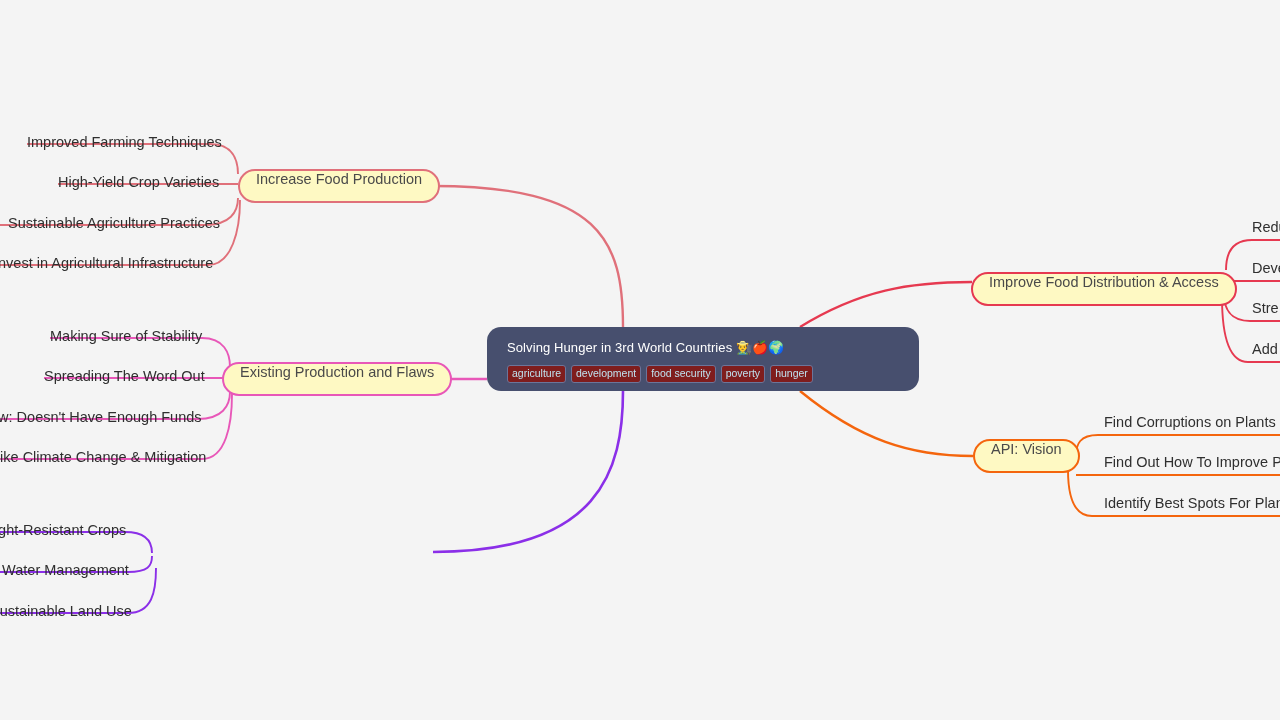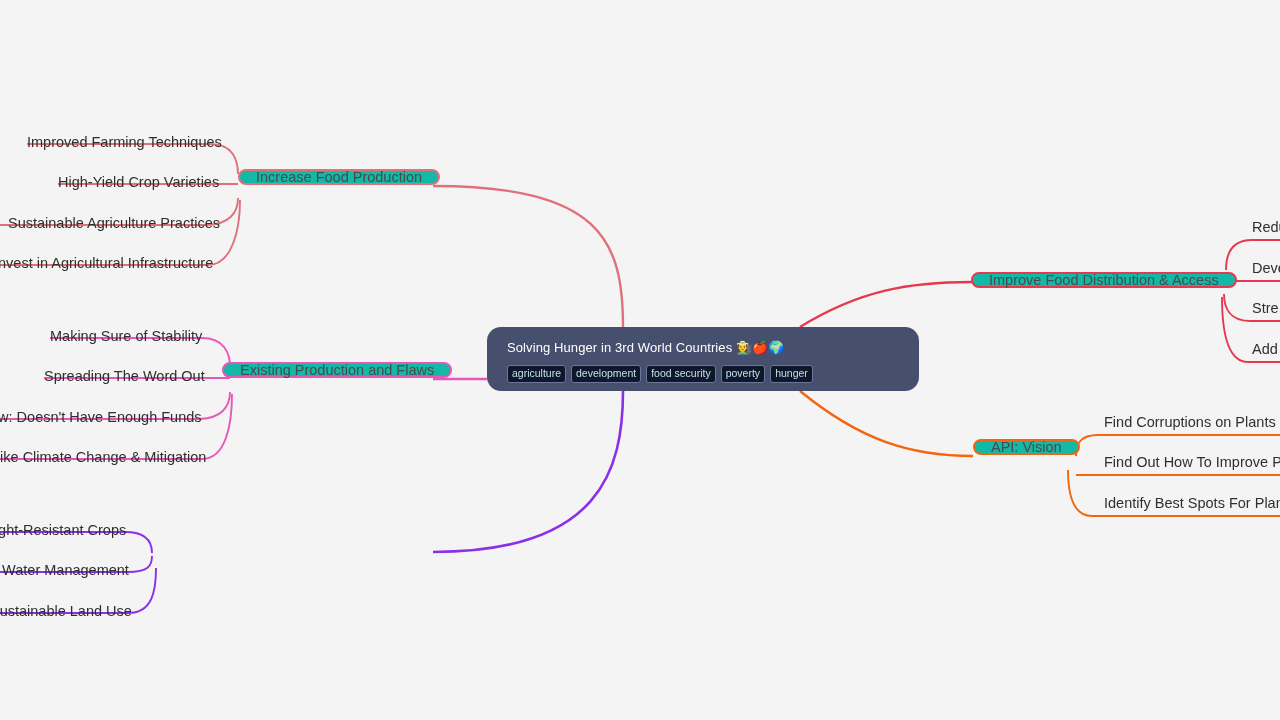"Increase Food Production" .pill { align-items: center -> flex-start; background: #14b8a6 -> #fef9c3; height: 16px -> 34px }
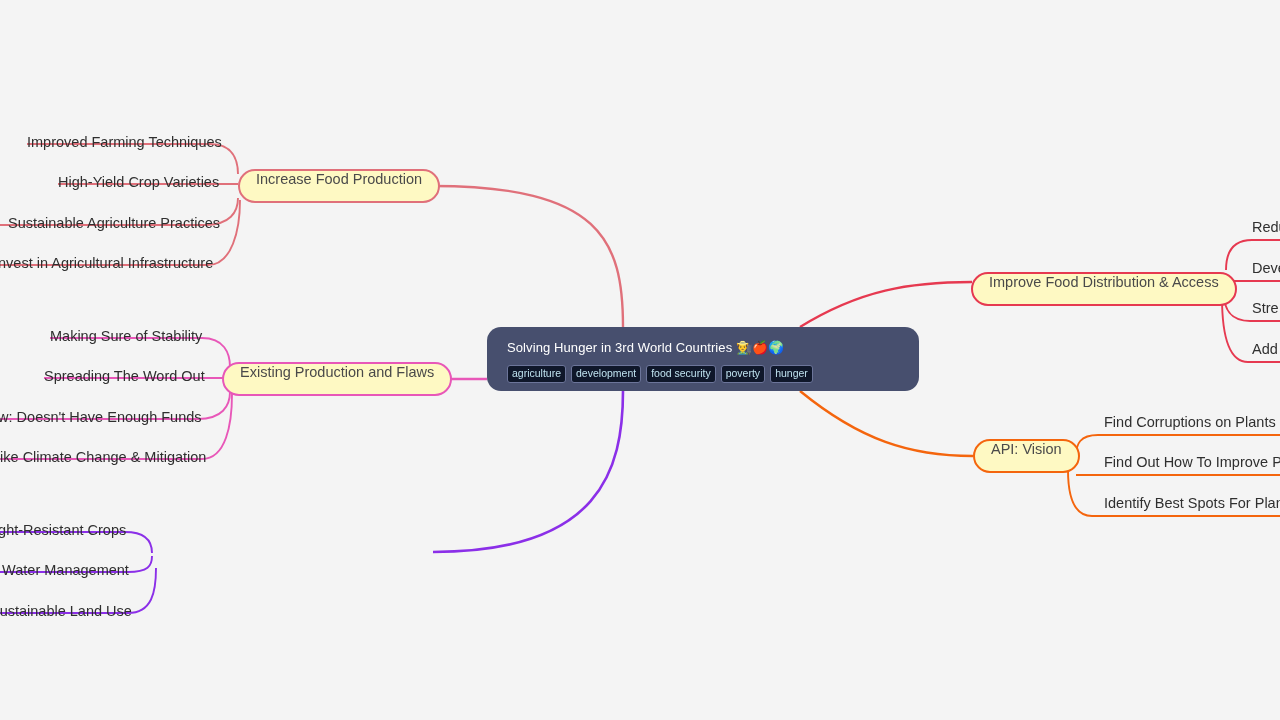"agriculture" .root-tag { background: #0f172a -> #7f1d1d }
